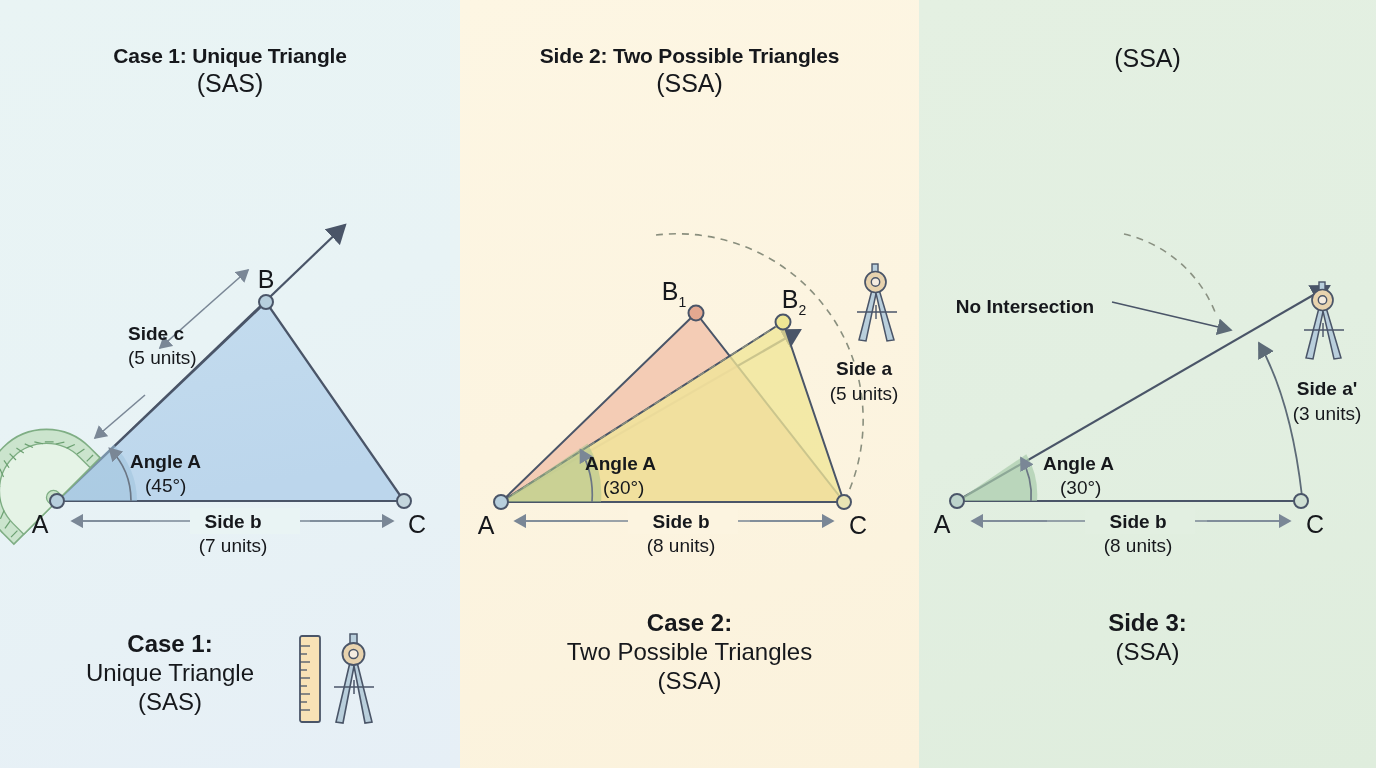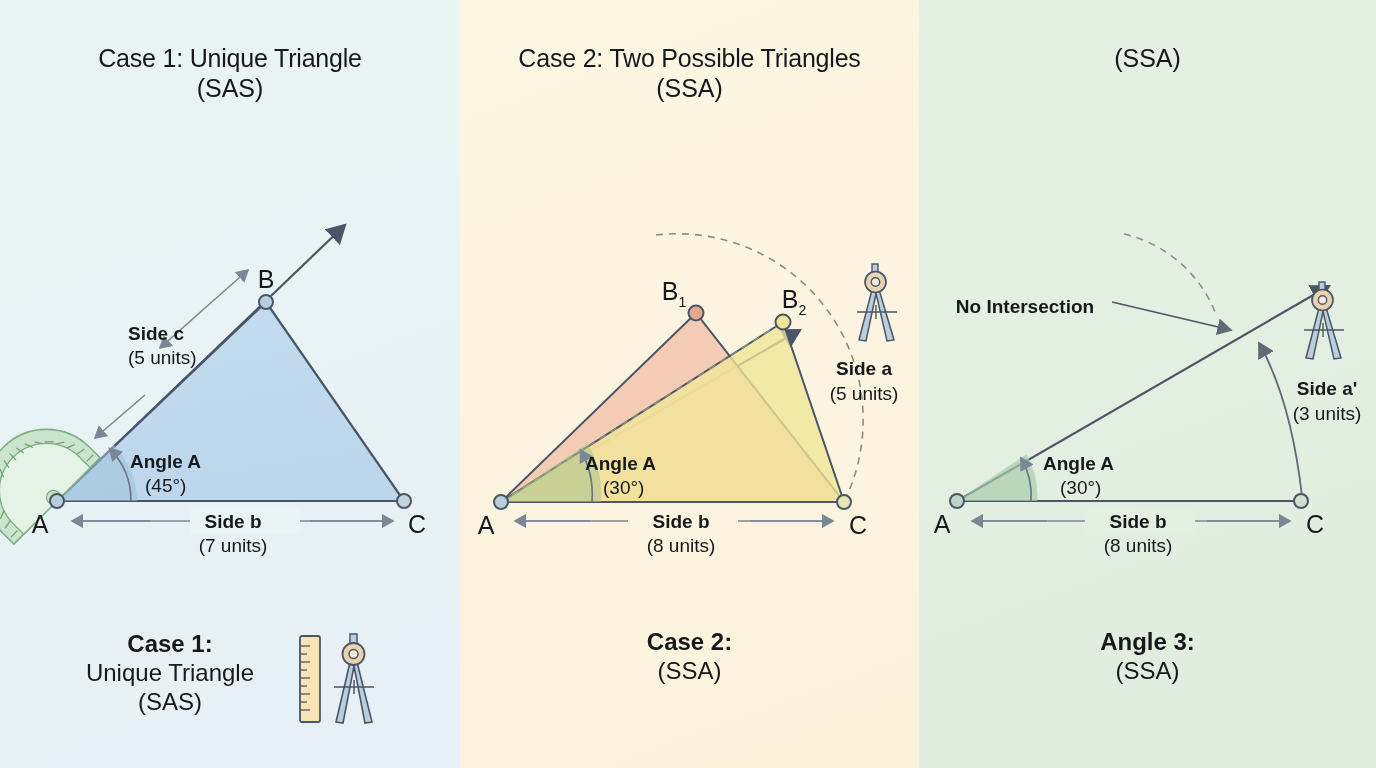"Case 1: Unique Triangle" .title .t1 { font-size: 25px -> 21px; font-weight: normal -> bold }
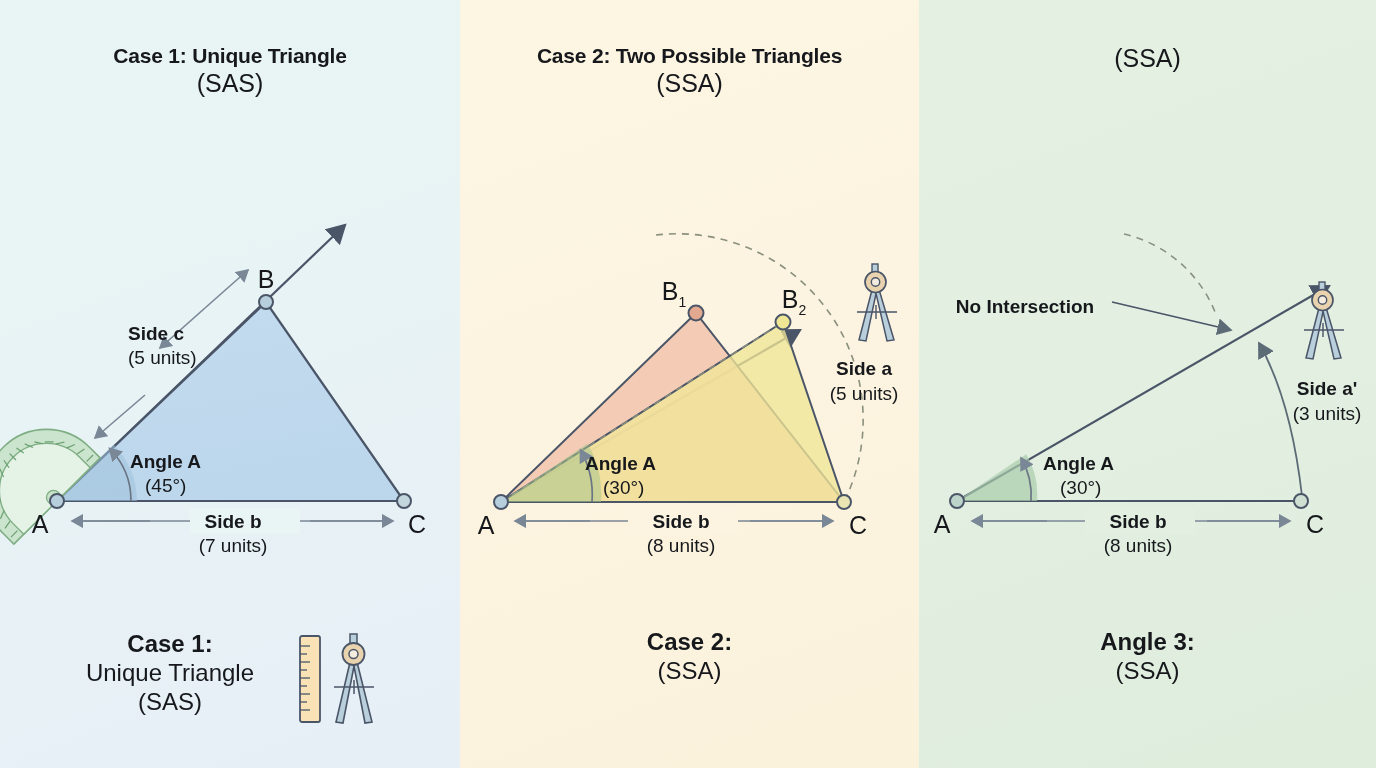"Case 2: Two Possible Triangles" span.t1 { text: Case -> Side }
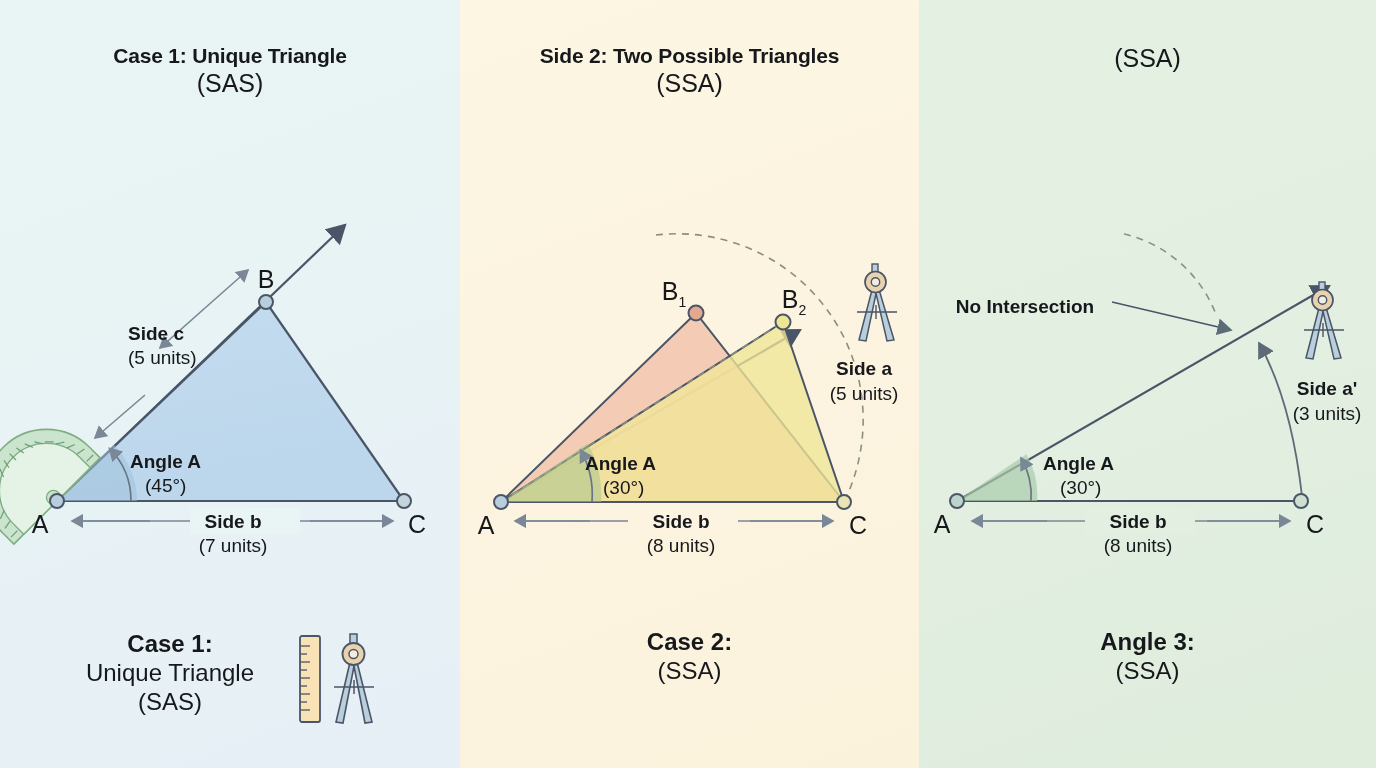"Case 2:" .caption { top: 628px -> 609px }
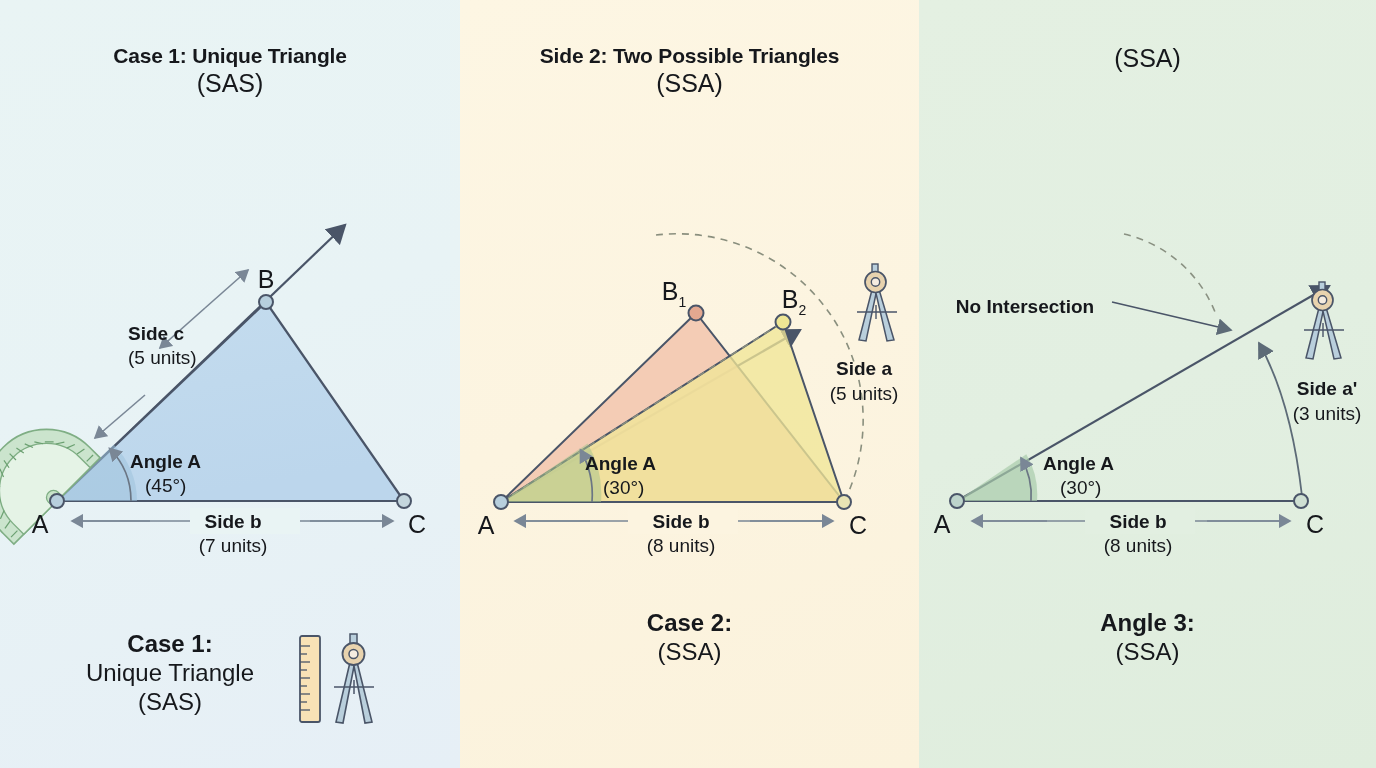"Angle 3:" span.c1 { text: Angle -> Side }
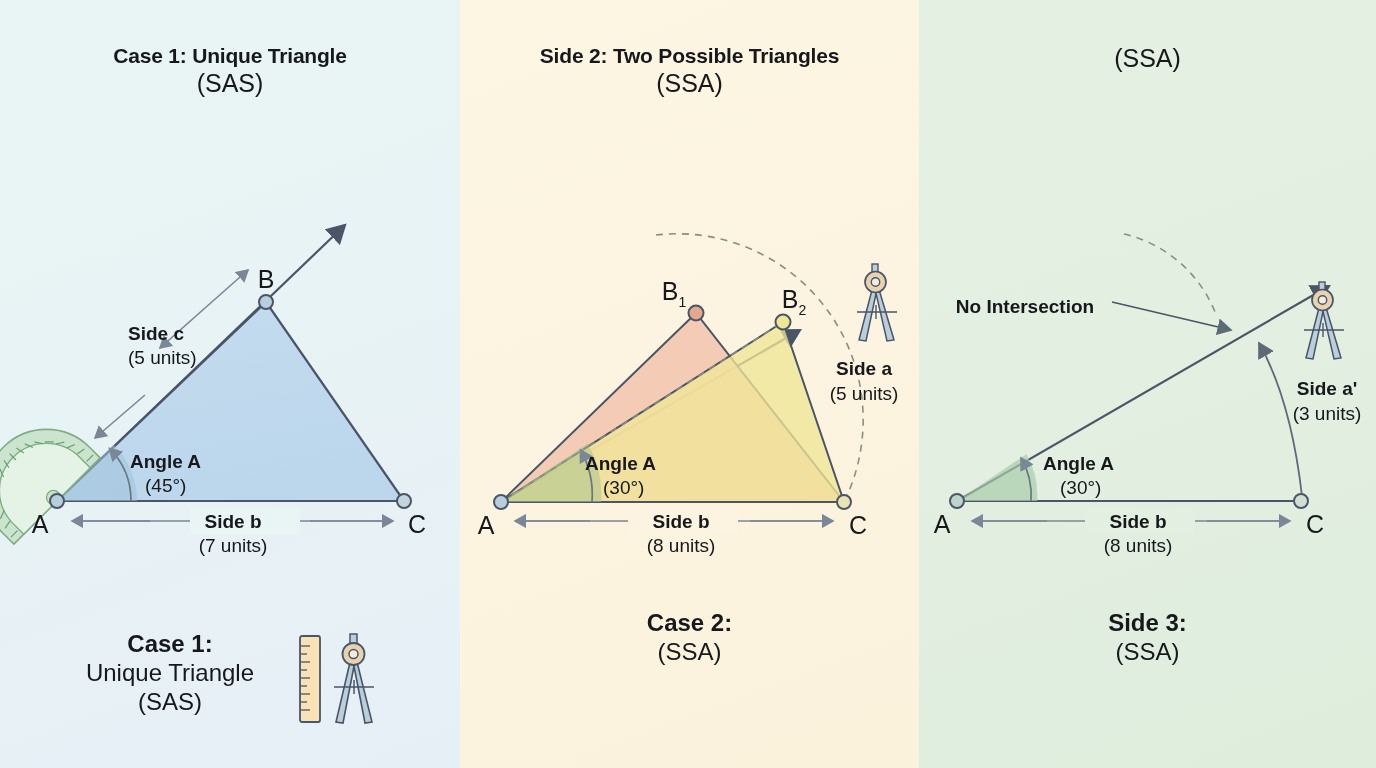"Two Possible Triangles" span.c2 { html: none -> <span>Two Possible Triangles</span> }
